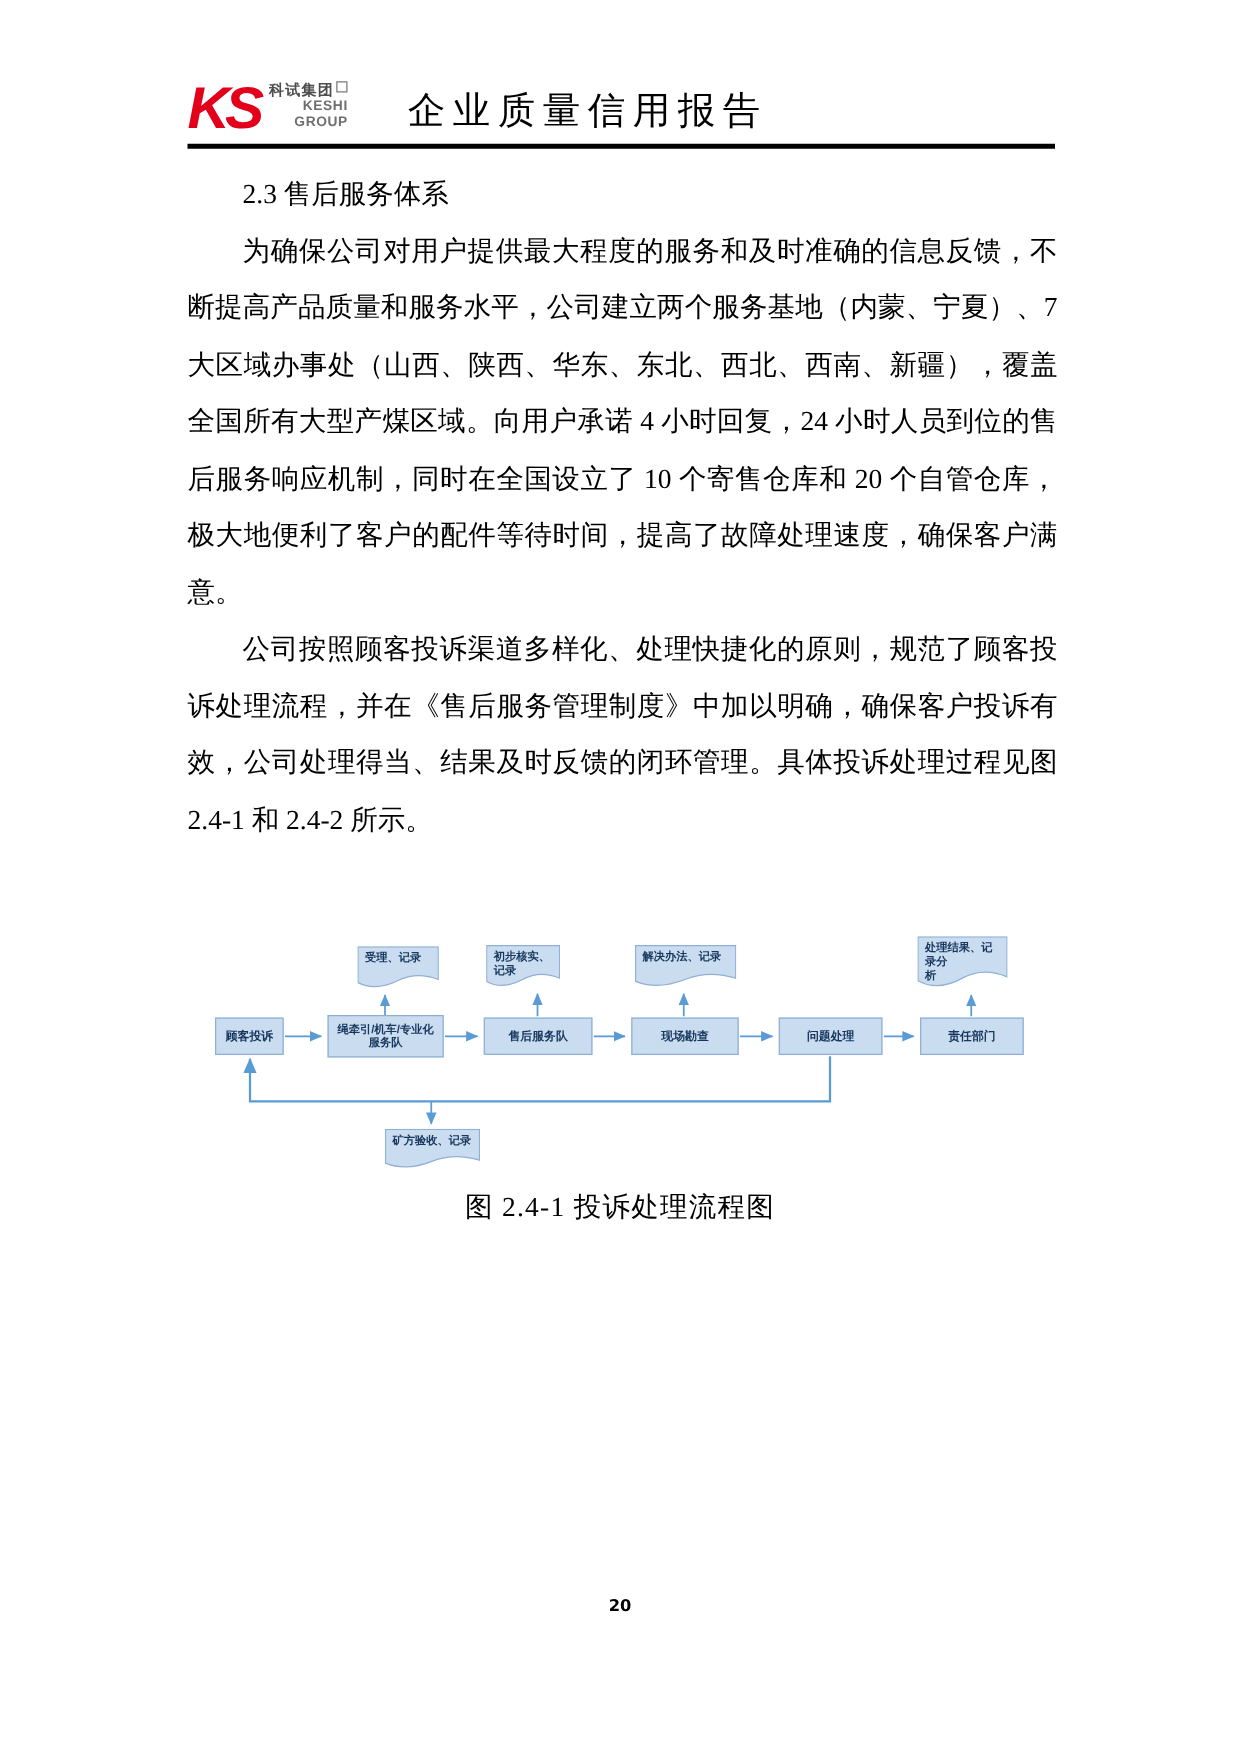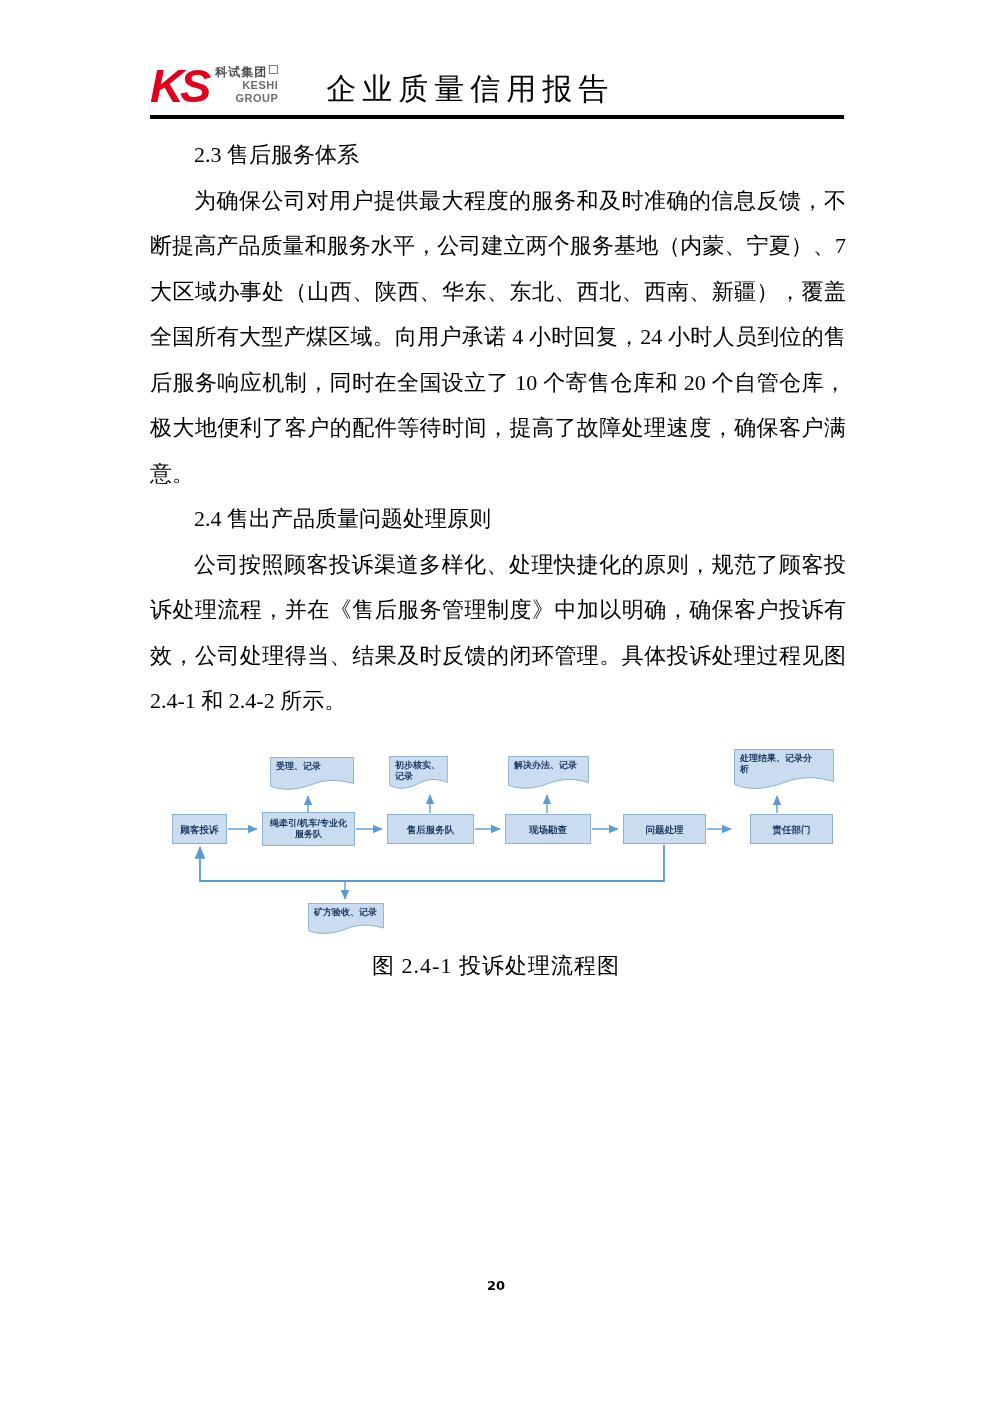"2.4 售出产品质量问题处理原则" p { html: <p>2.4 售出产品质量问题处理原则</p> -> none }
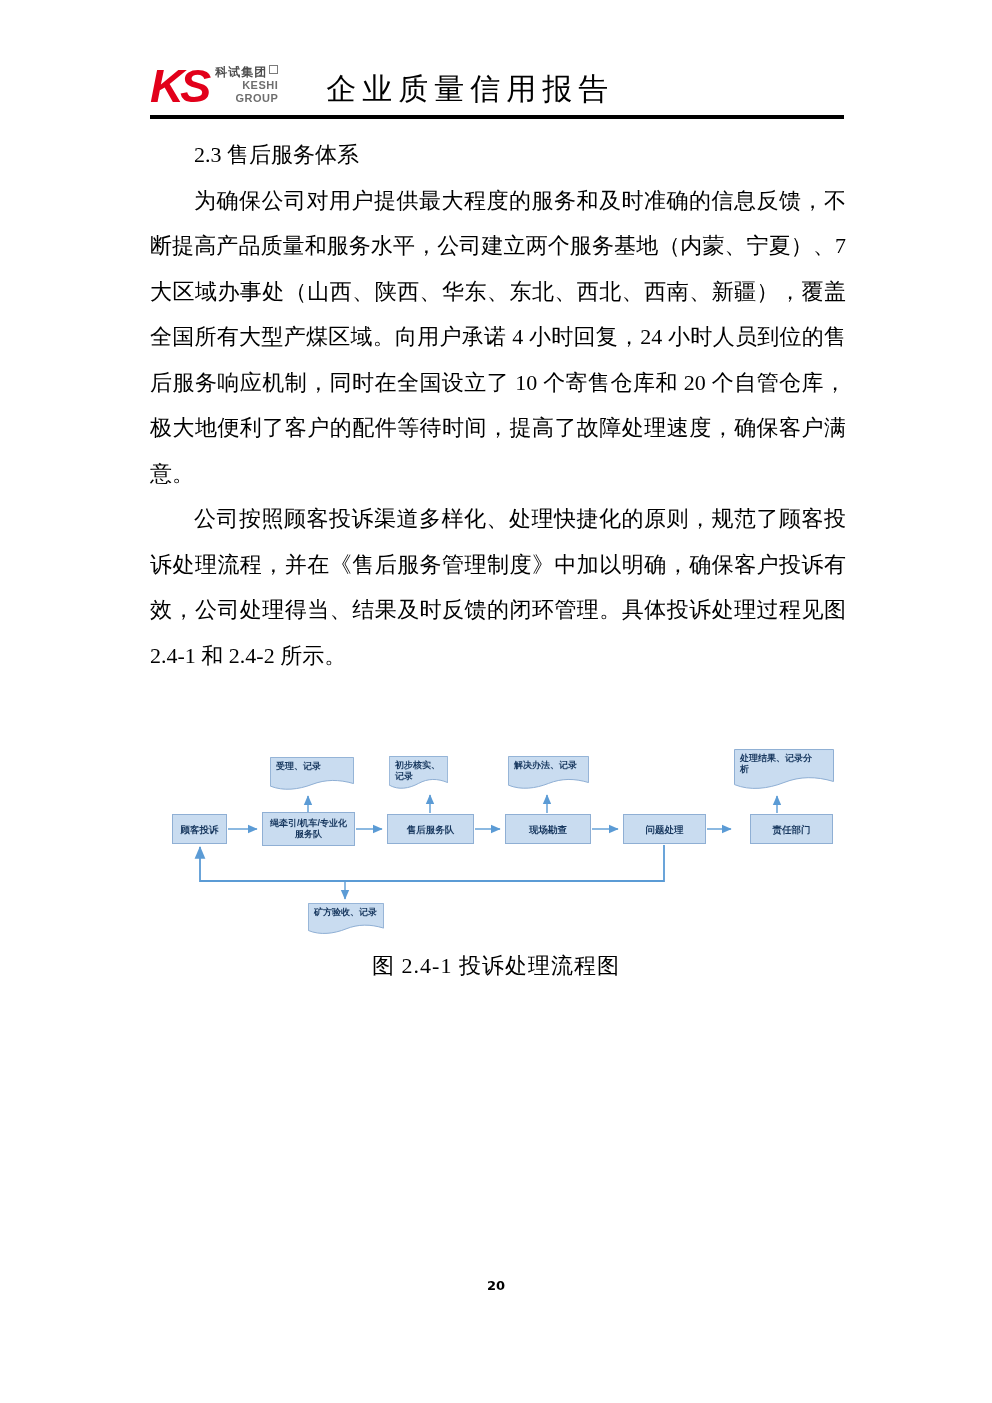"处理结果、记录分" .d-result { width: 100px -> 72px }
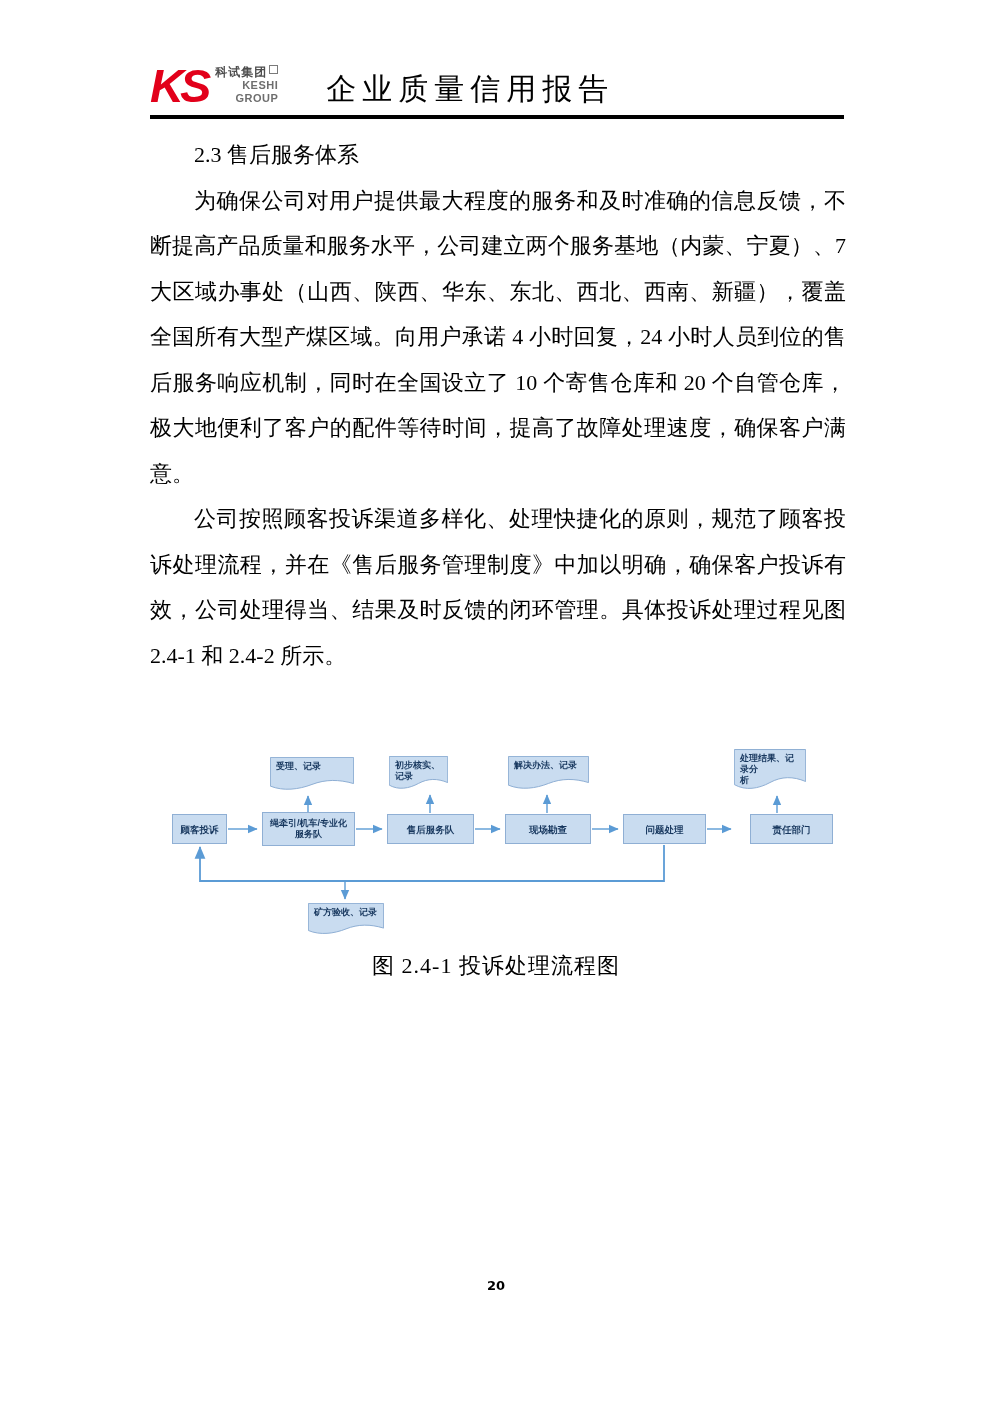"受理、记录" .d-accept { left: 270px -> 286px; width: 84px -> 65px }
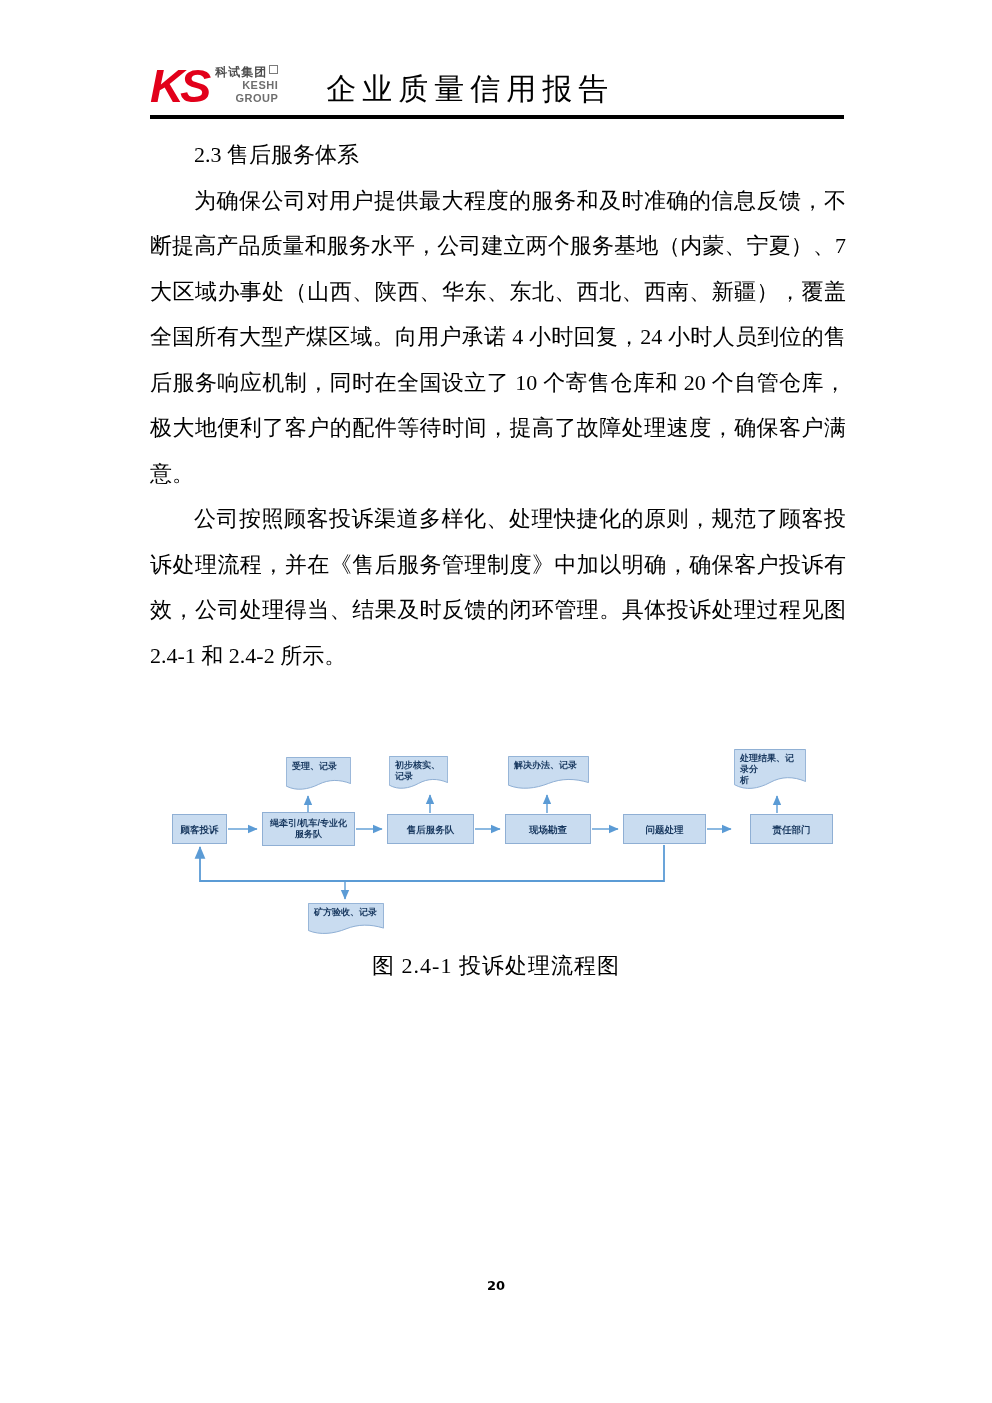"责任部门" .n-department { margin-left: 14px -> none }
